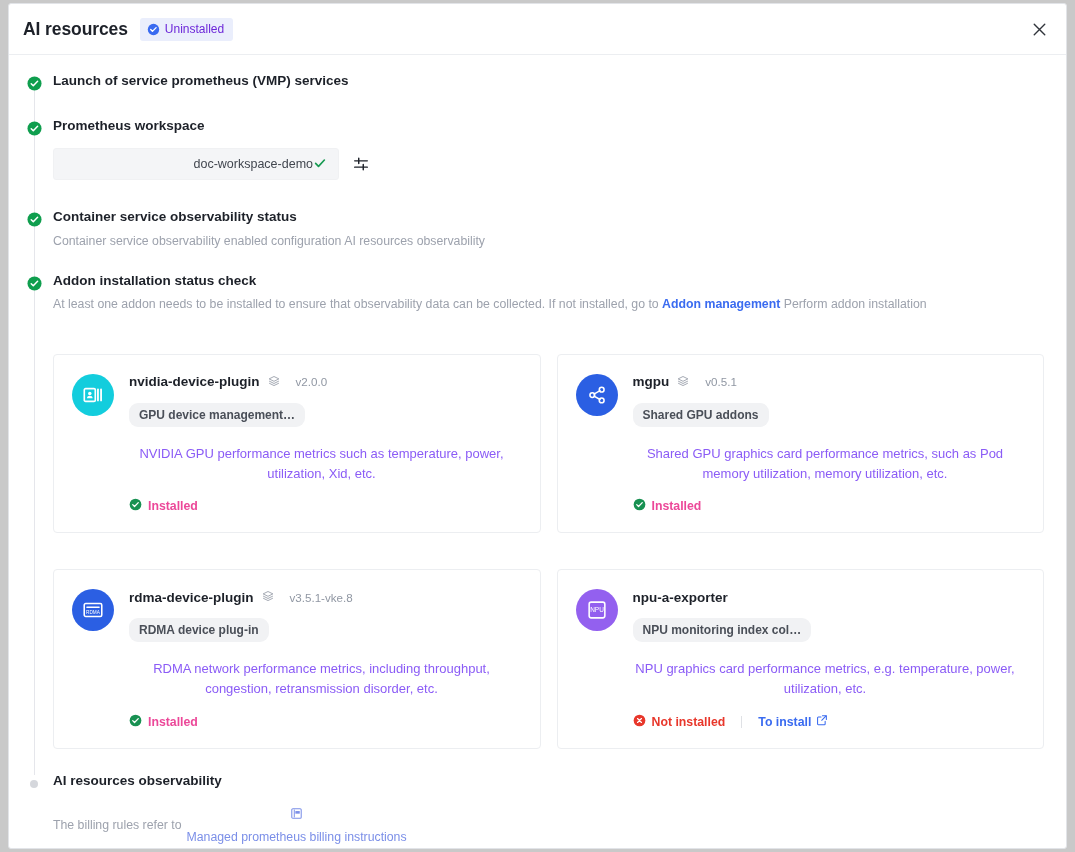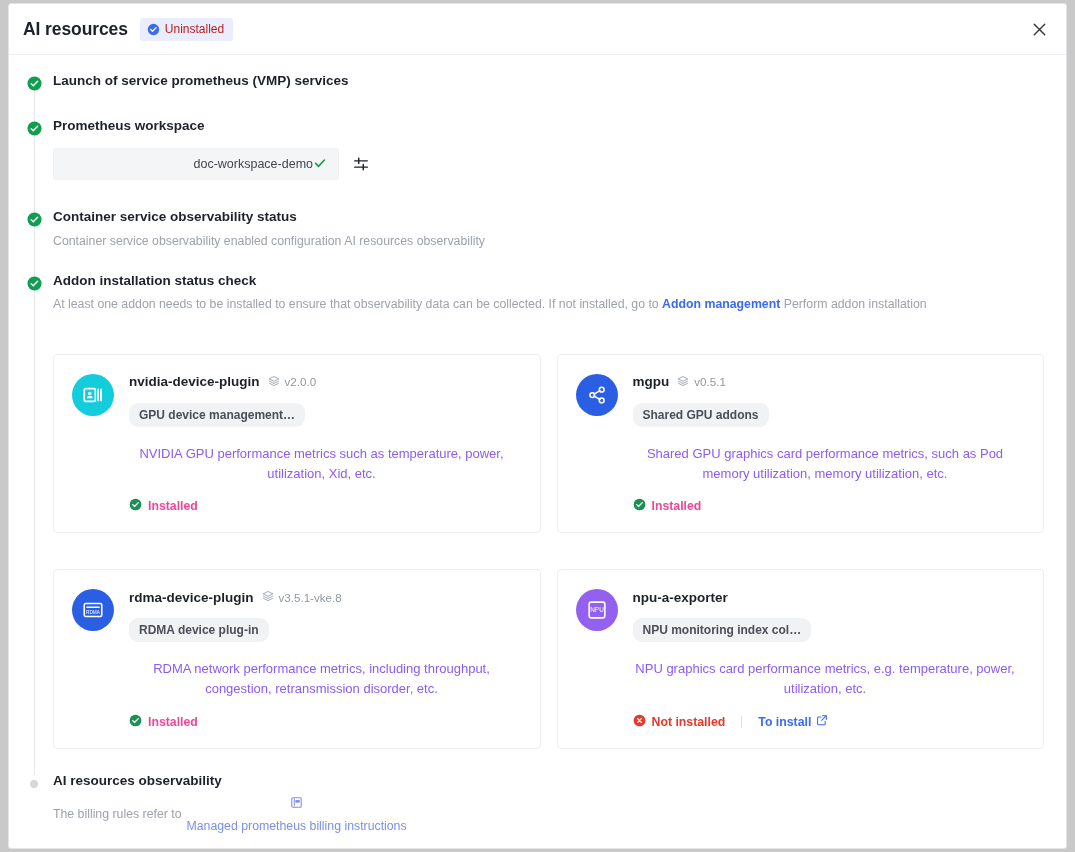"Uninstalled" .status-badge { color: #b91c1c -> #6d28d9 }
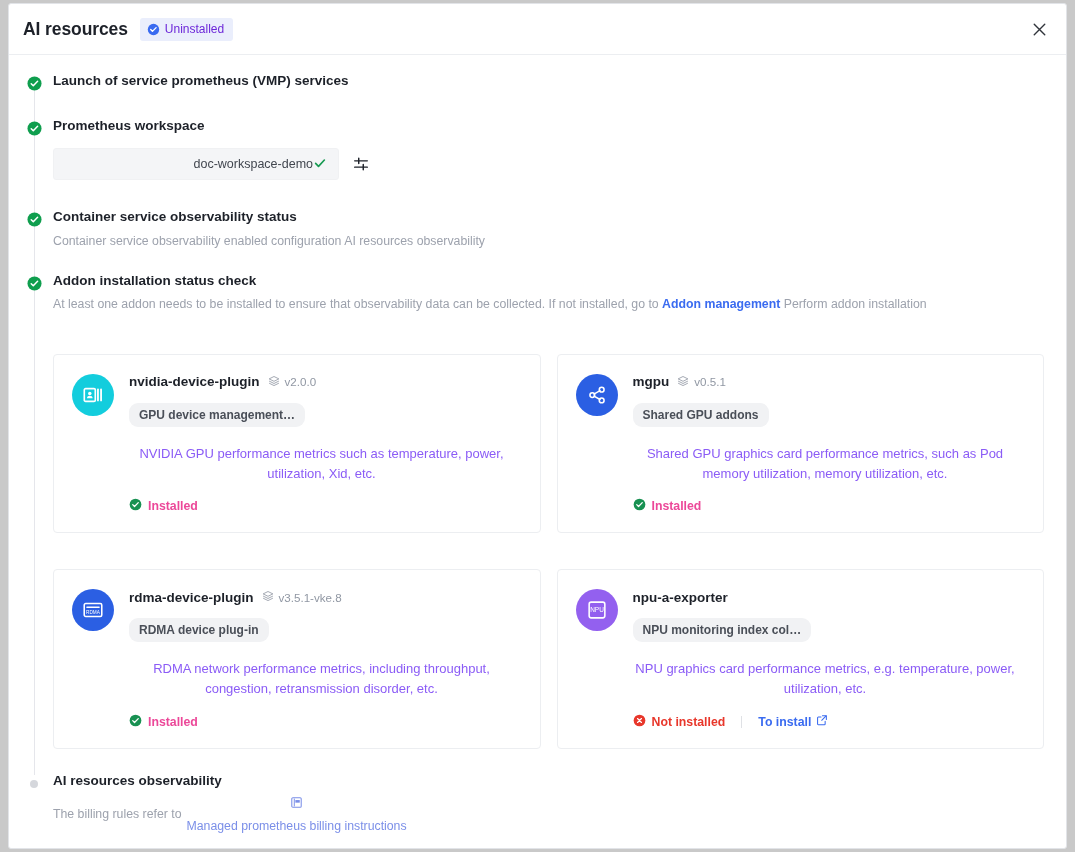"v2.0.0" .card-version { gap: 5px -> 16px }
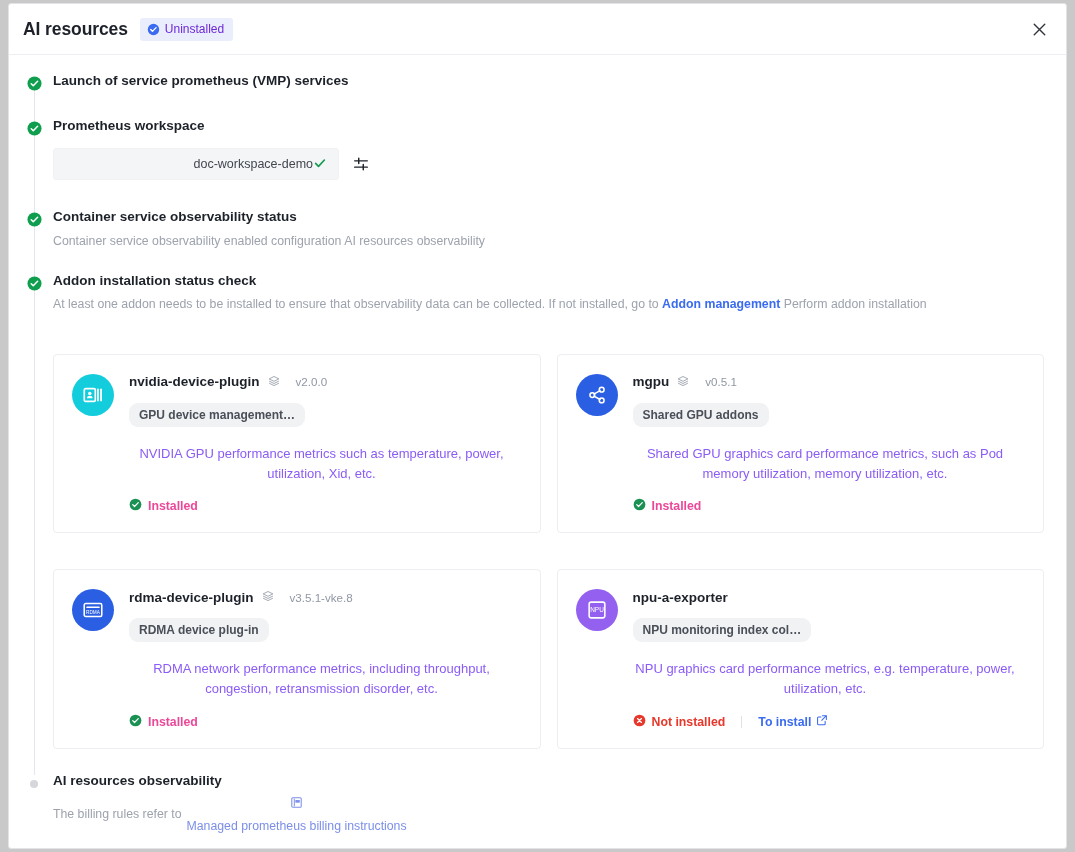"The billing rules refer to" .billing-row { margin-top: 7px -> 18px }
